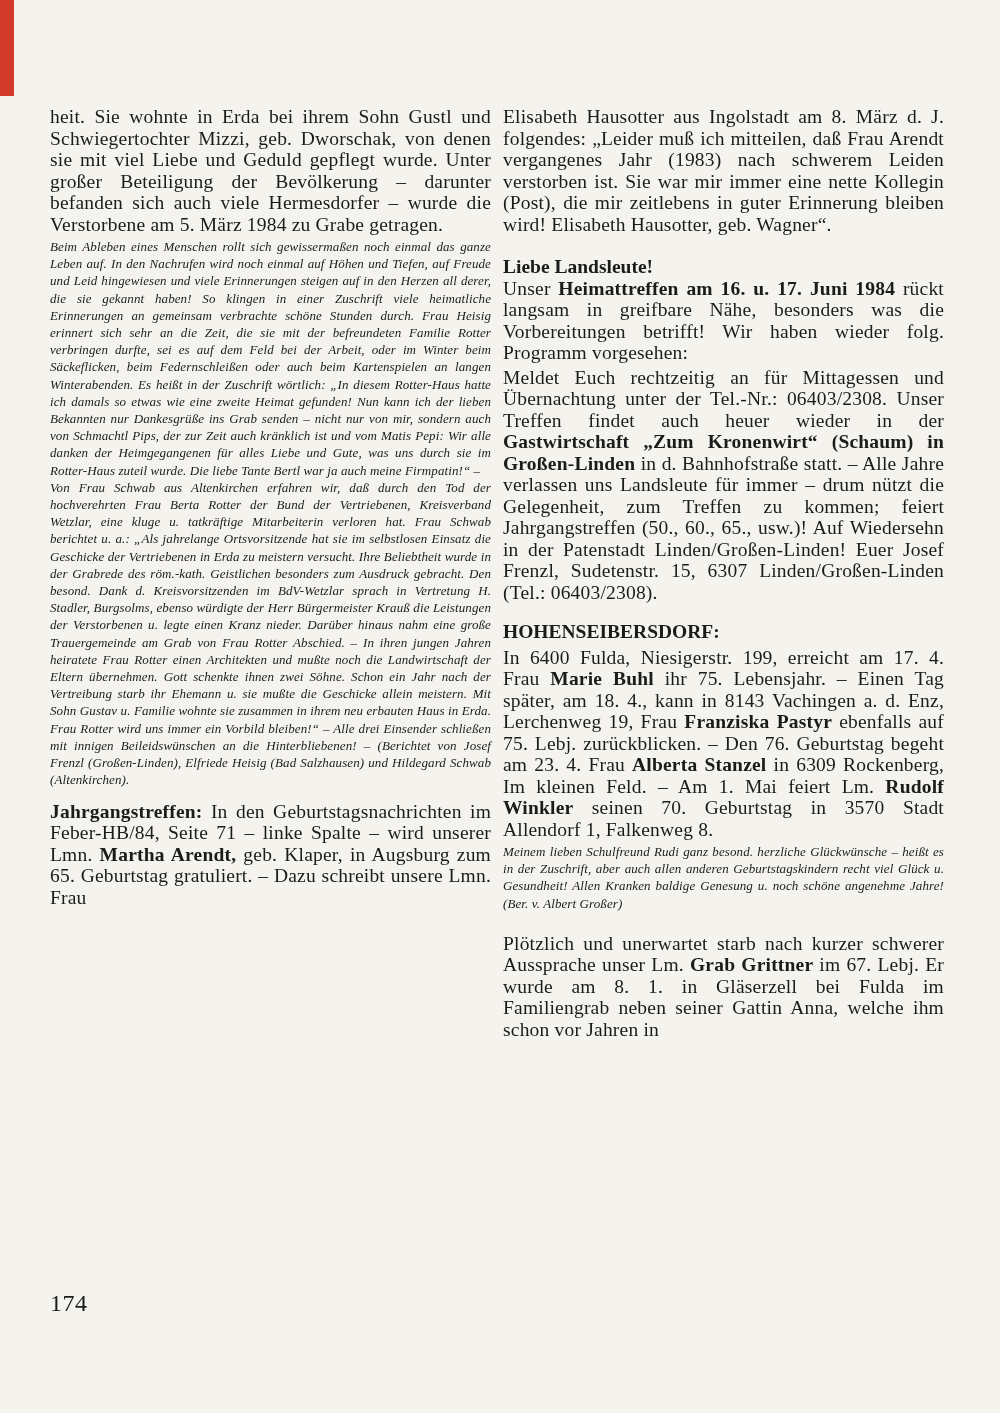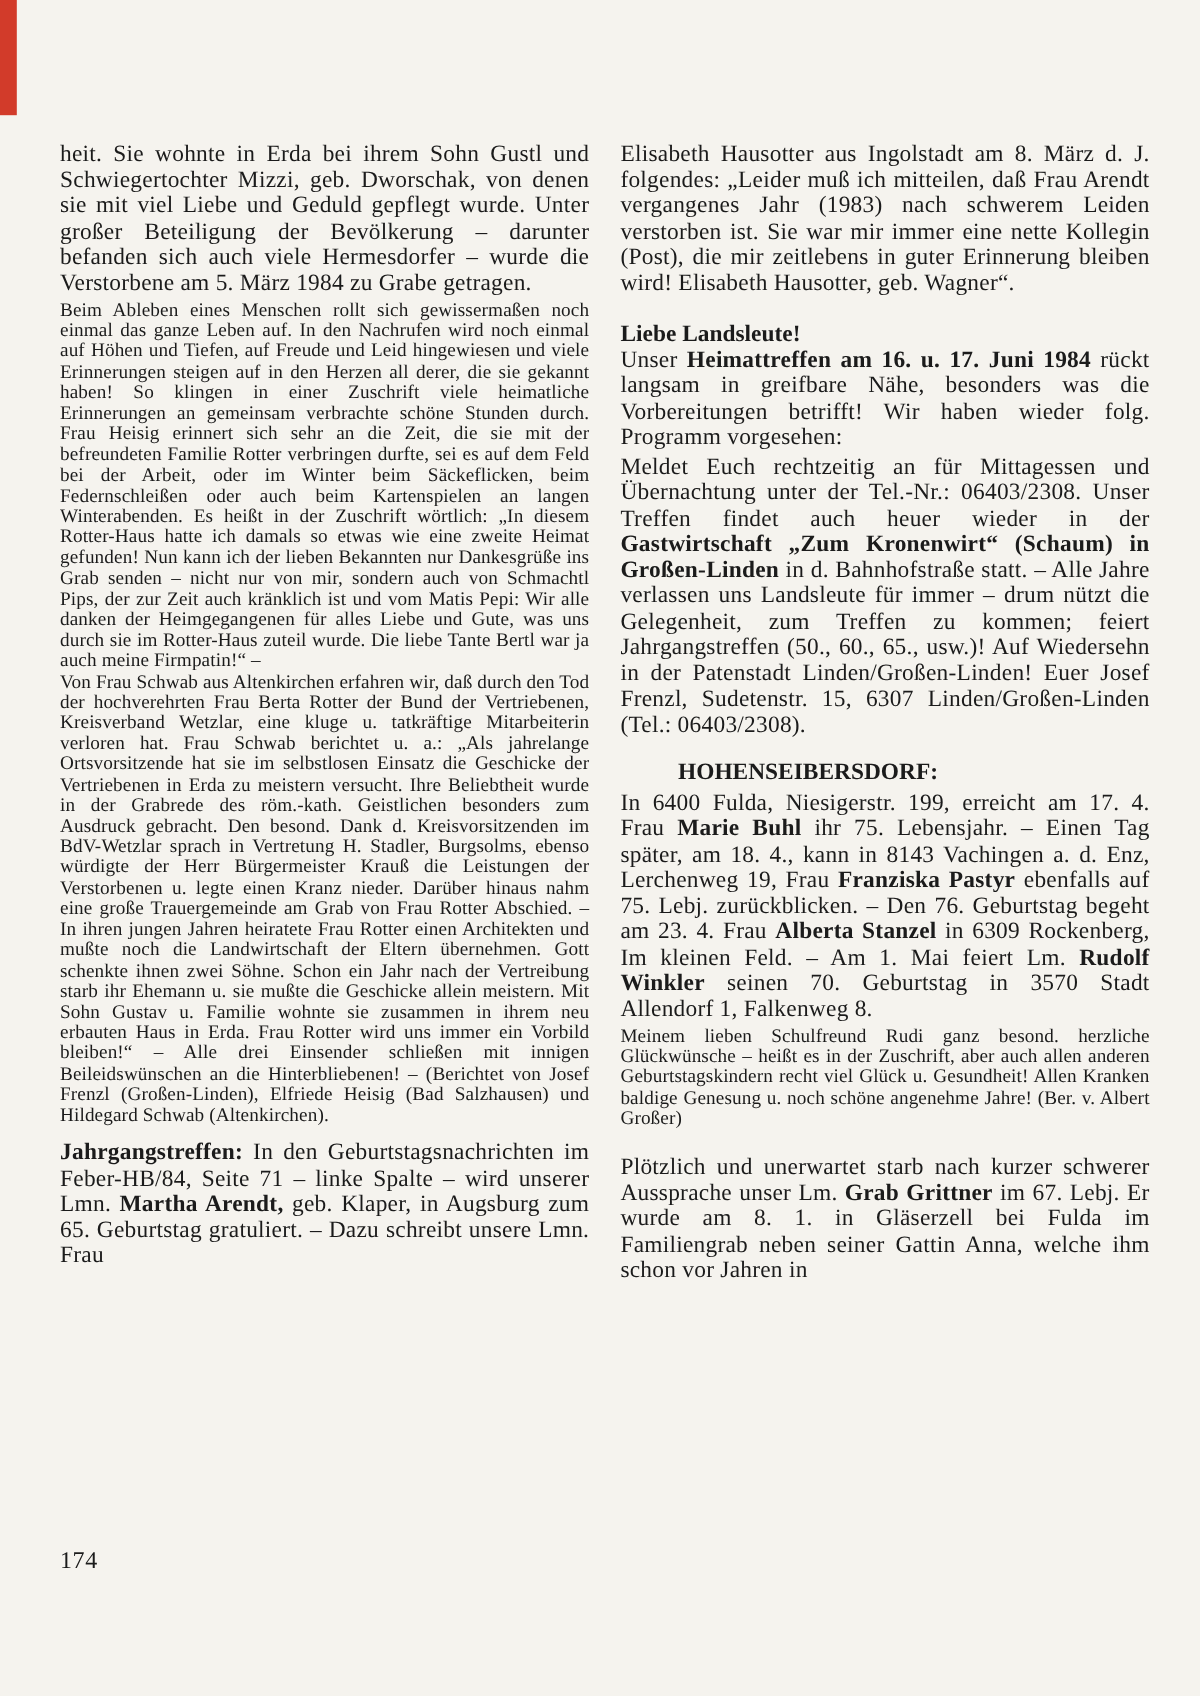"heit. Sie wohnte in Erda" .content { gap: 26px -> 12px; top: 118px -> 106px }
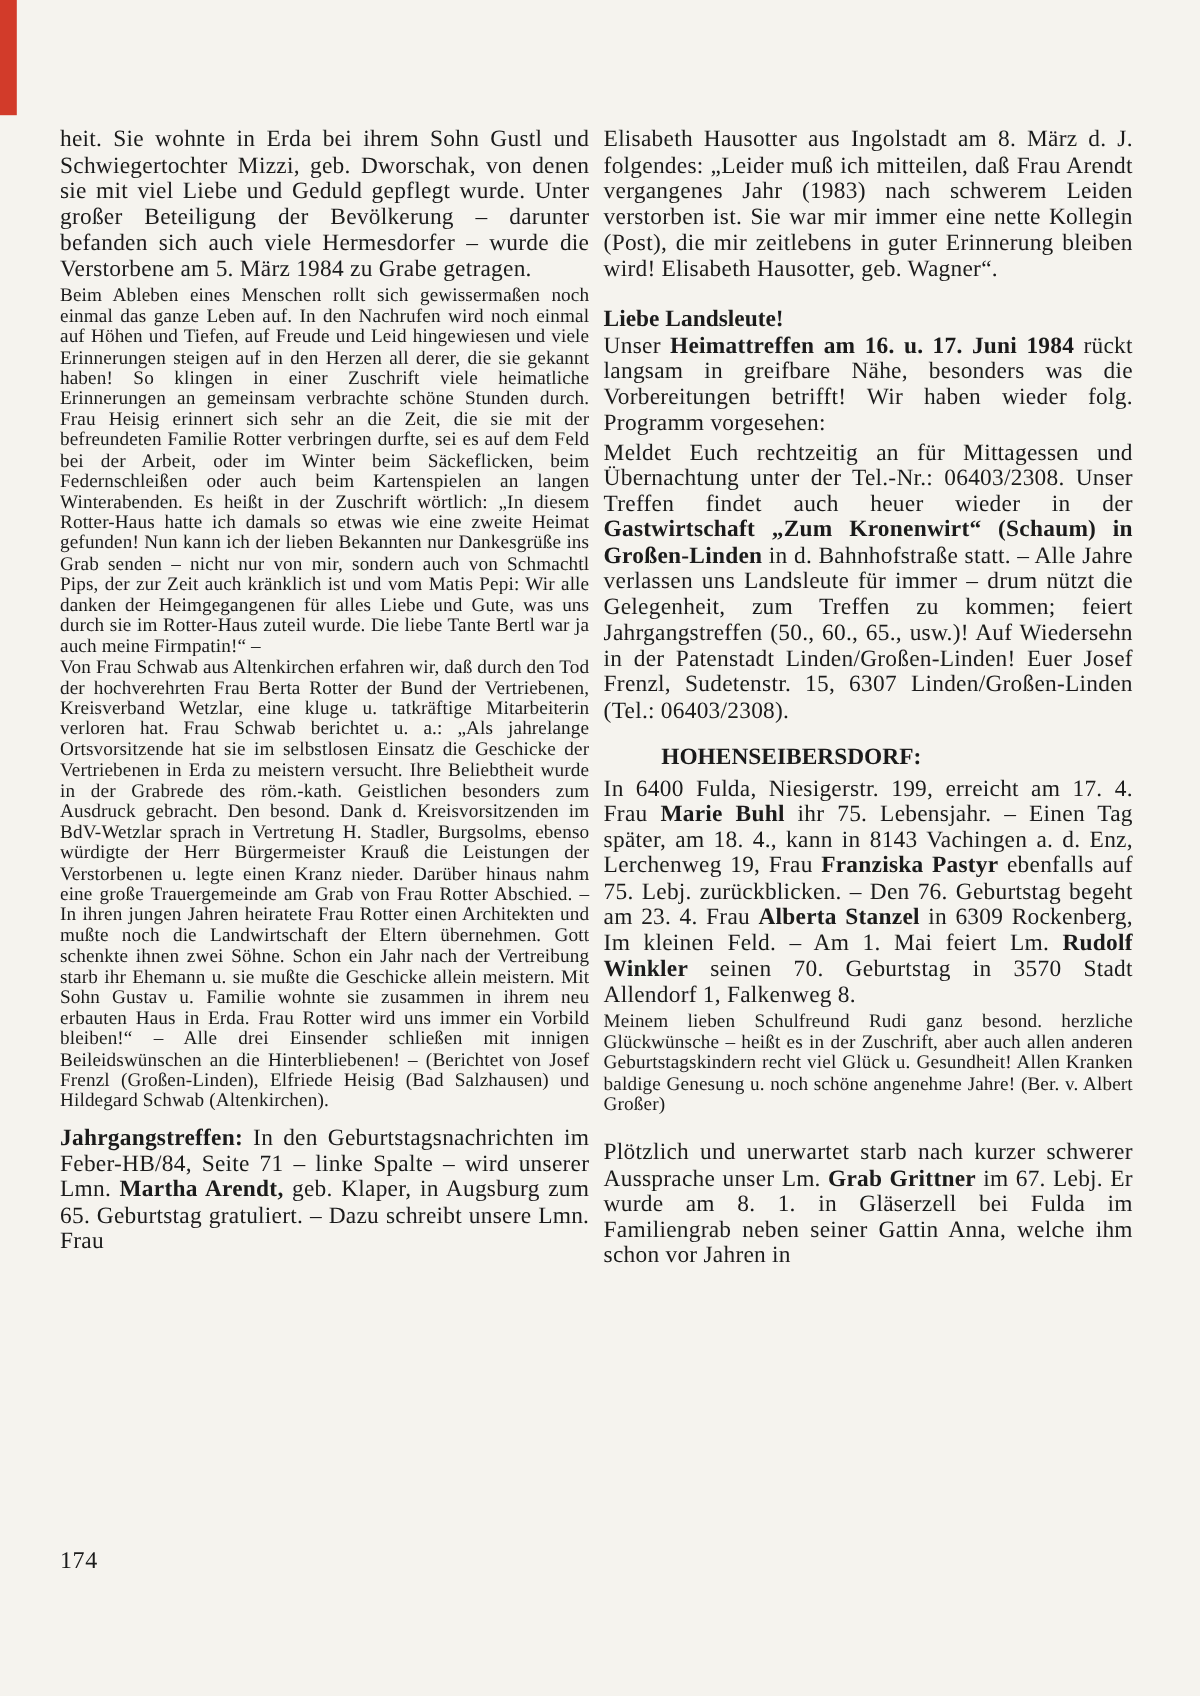"Beim Ableben eines Menschen rollt" .small-text { font-size: 16px -> 13px; font-style: none -> italic }
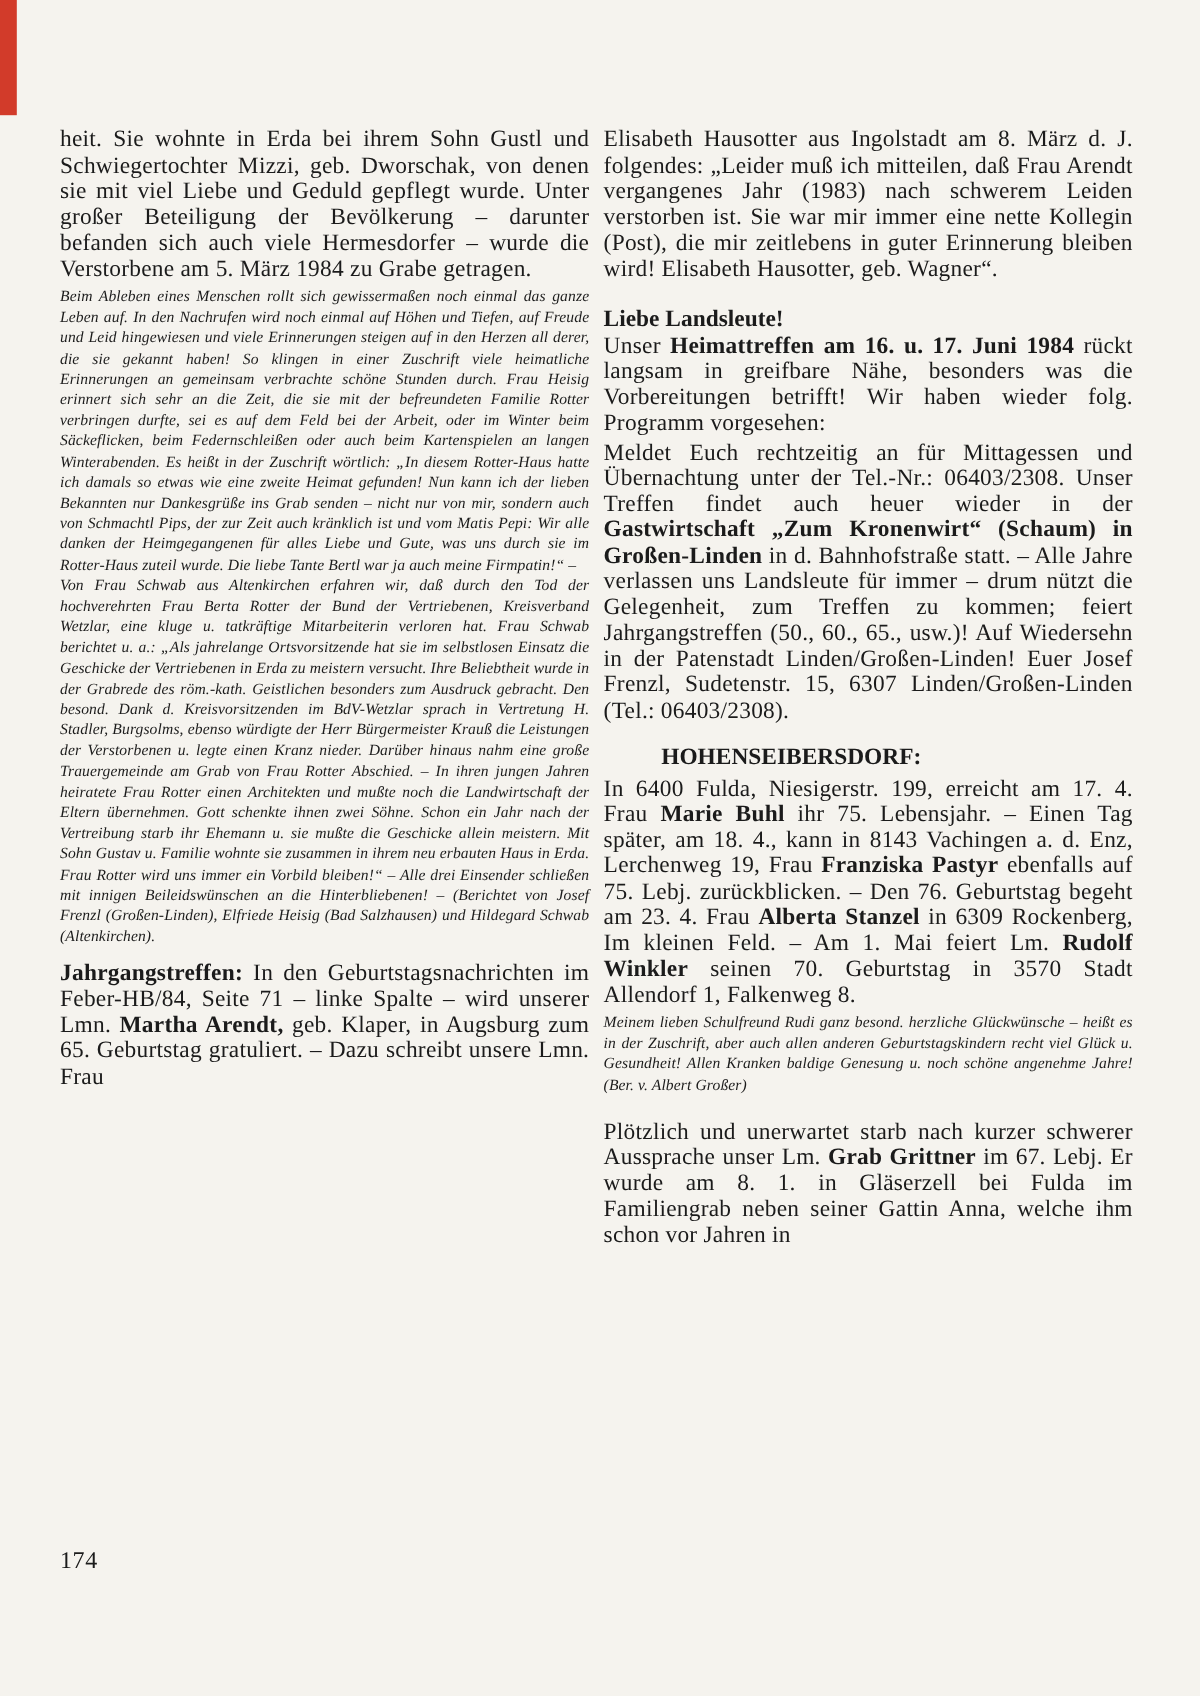"HOHENSEIBERSDORF:" .mt-lg { margin-left: 48px -> none }
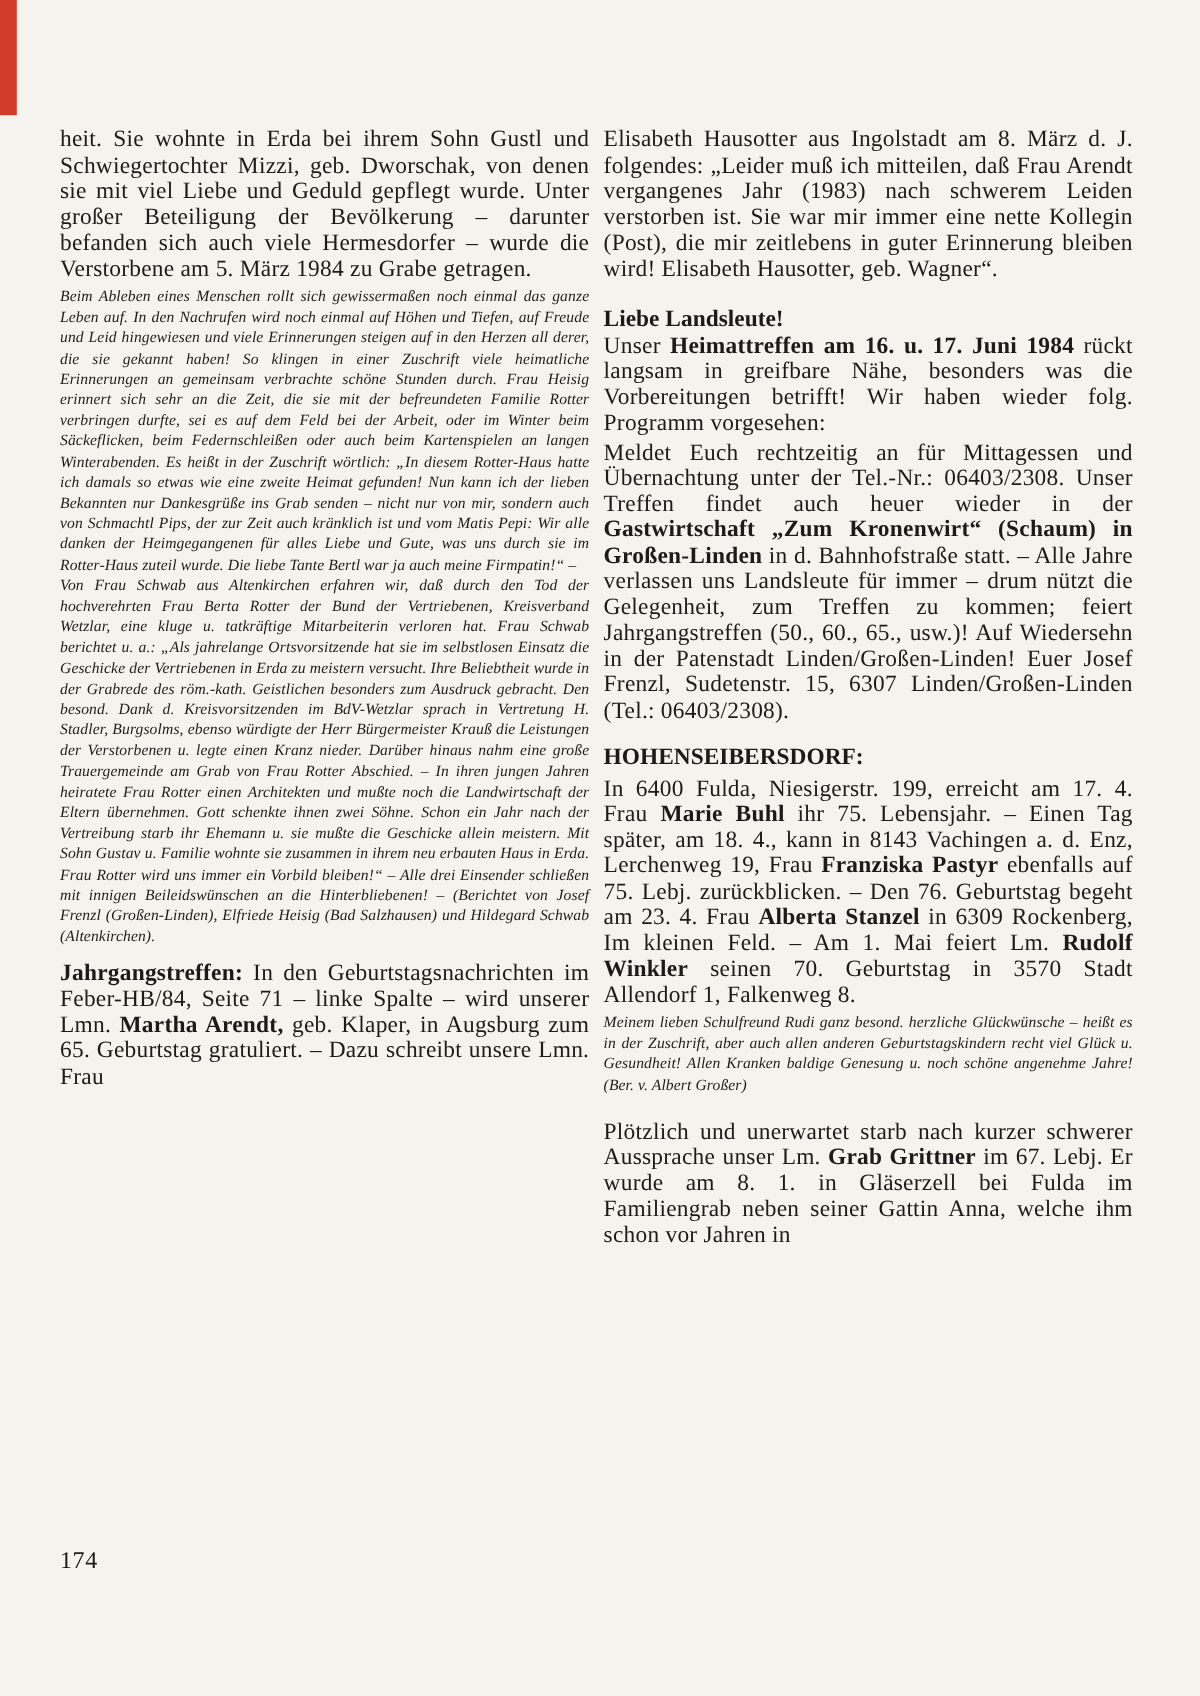"174" .page-number { font-size: 20px -> 24px }
